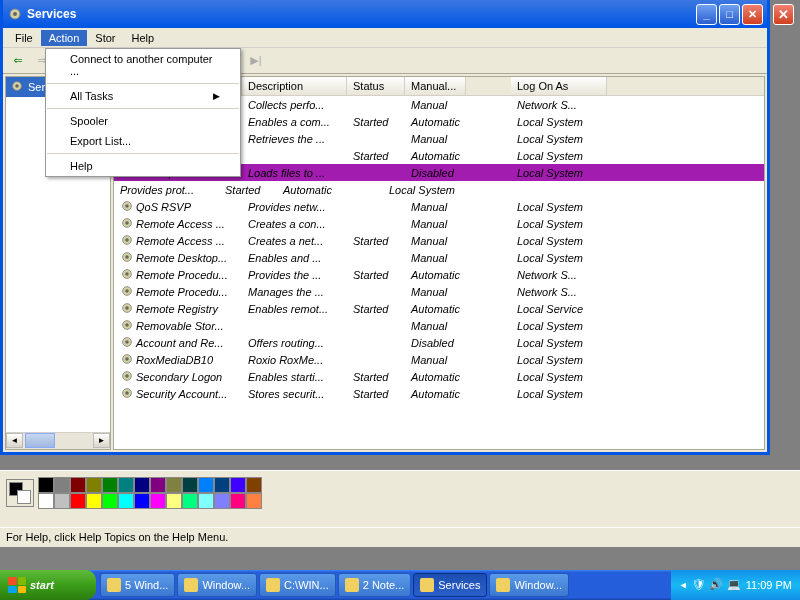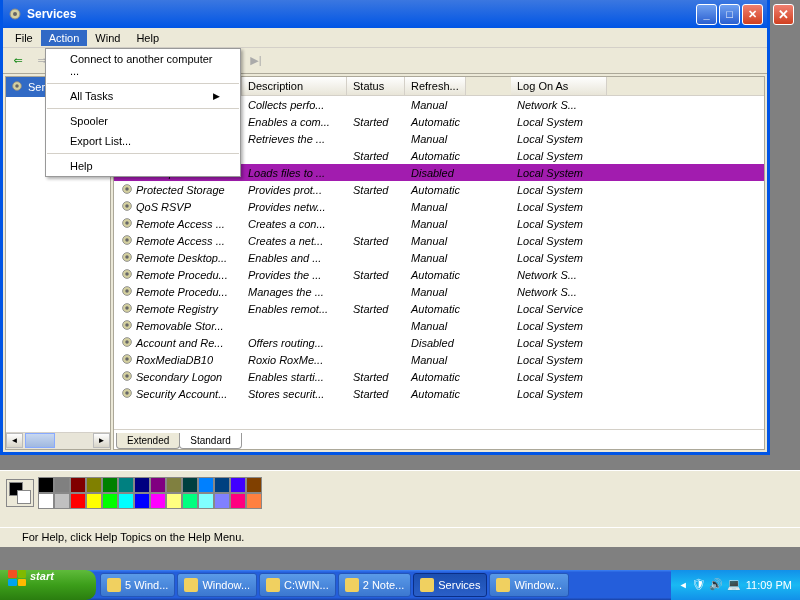"Wind" div.menu-item { text: Wind -> Stor }
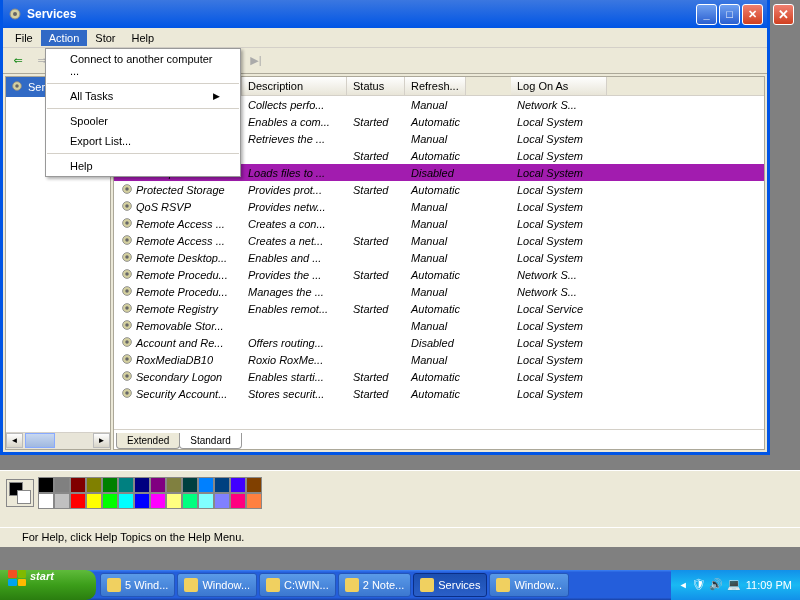"Refresh..." div.col-h { text: Refresh -> Manual }
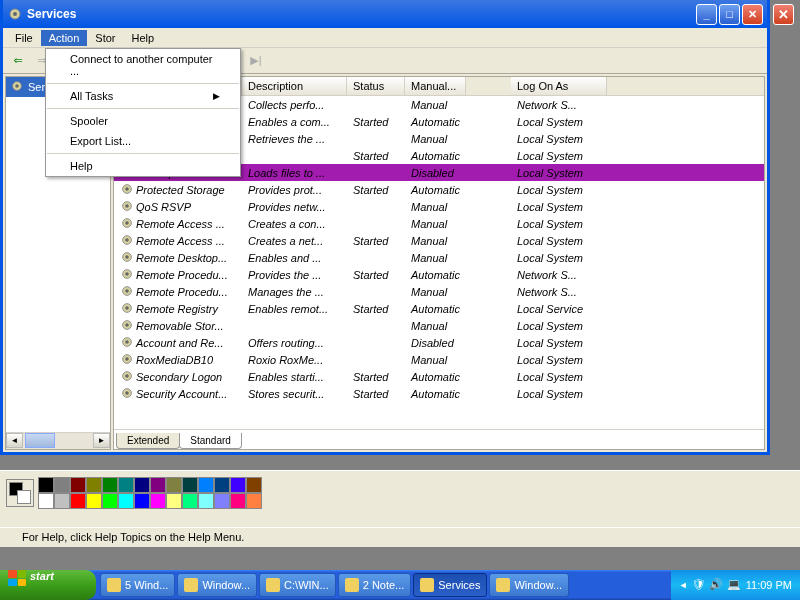"Protected Storage" div.cell { html: <div> <span><svg> <circle></circle> <circle></circle> </svg></span> <span>Protected Storage</span> </div> -> none }
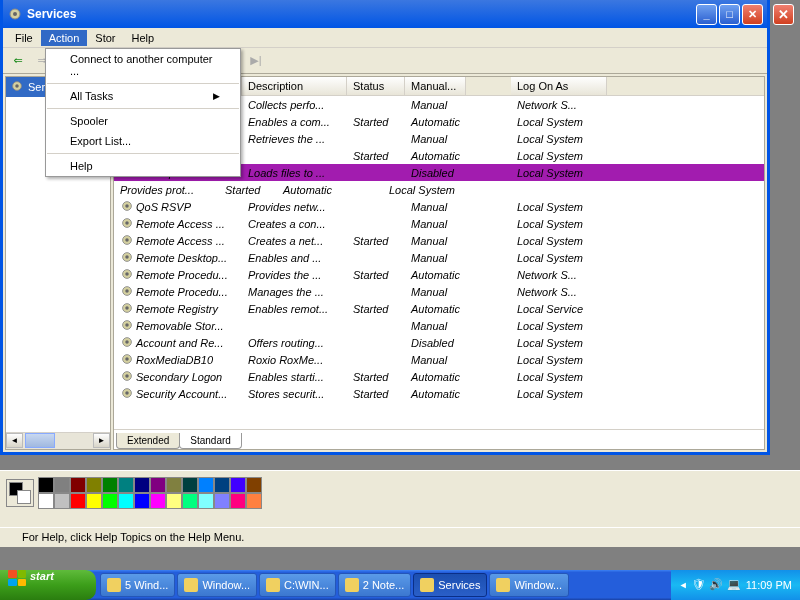"Extended" div.tabs-bar { html: <div> <div>Extended</div> <div>Standard</div> </div> -> none }
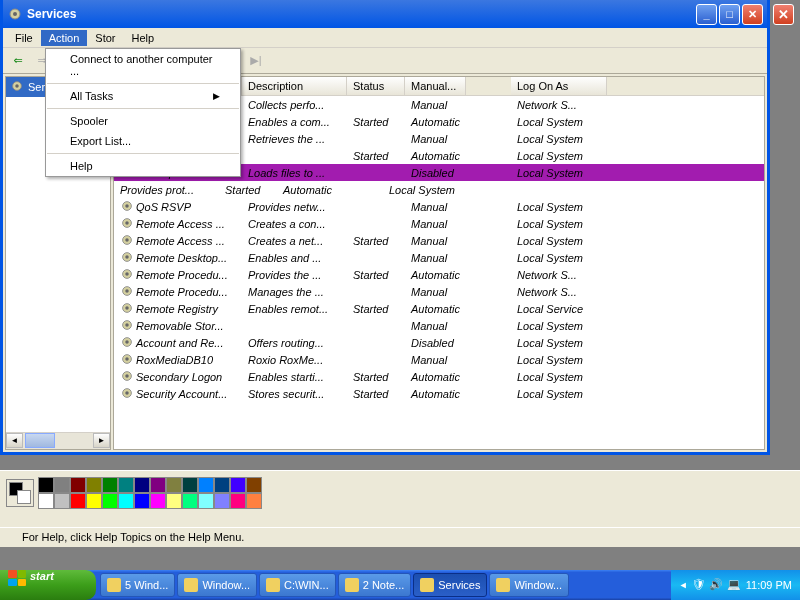"For Help, click Help Topics" .statusbar { padding: 3px 22px -> 3px 6px }
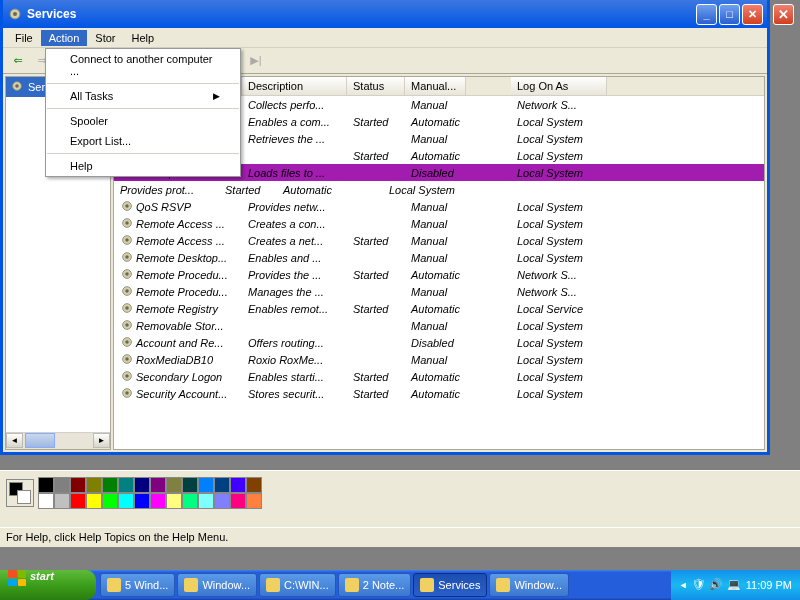"start" .start-btn { align-items: flex-start -> center }
